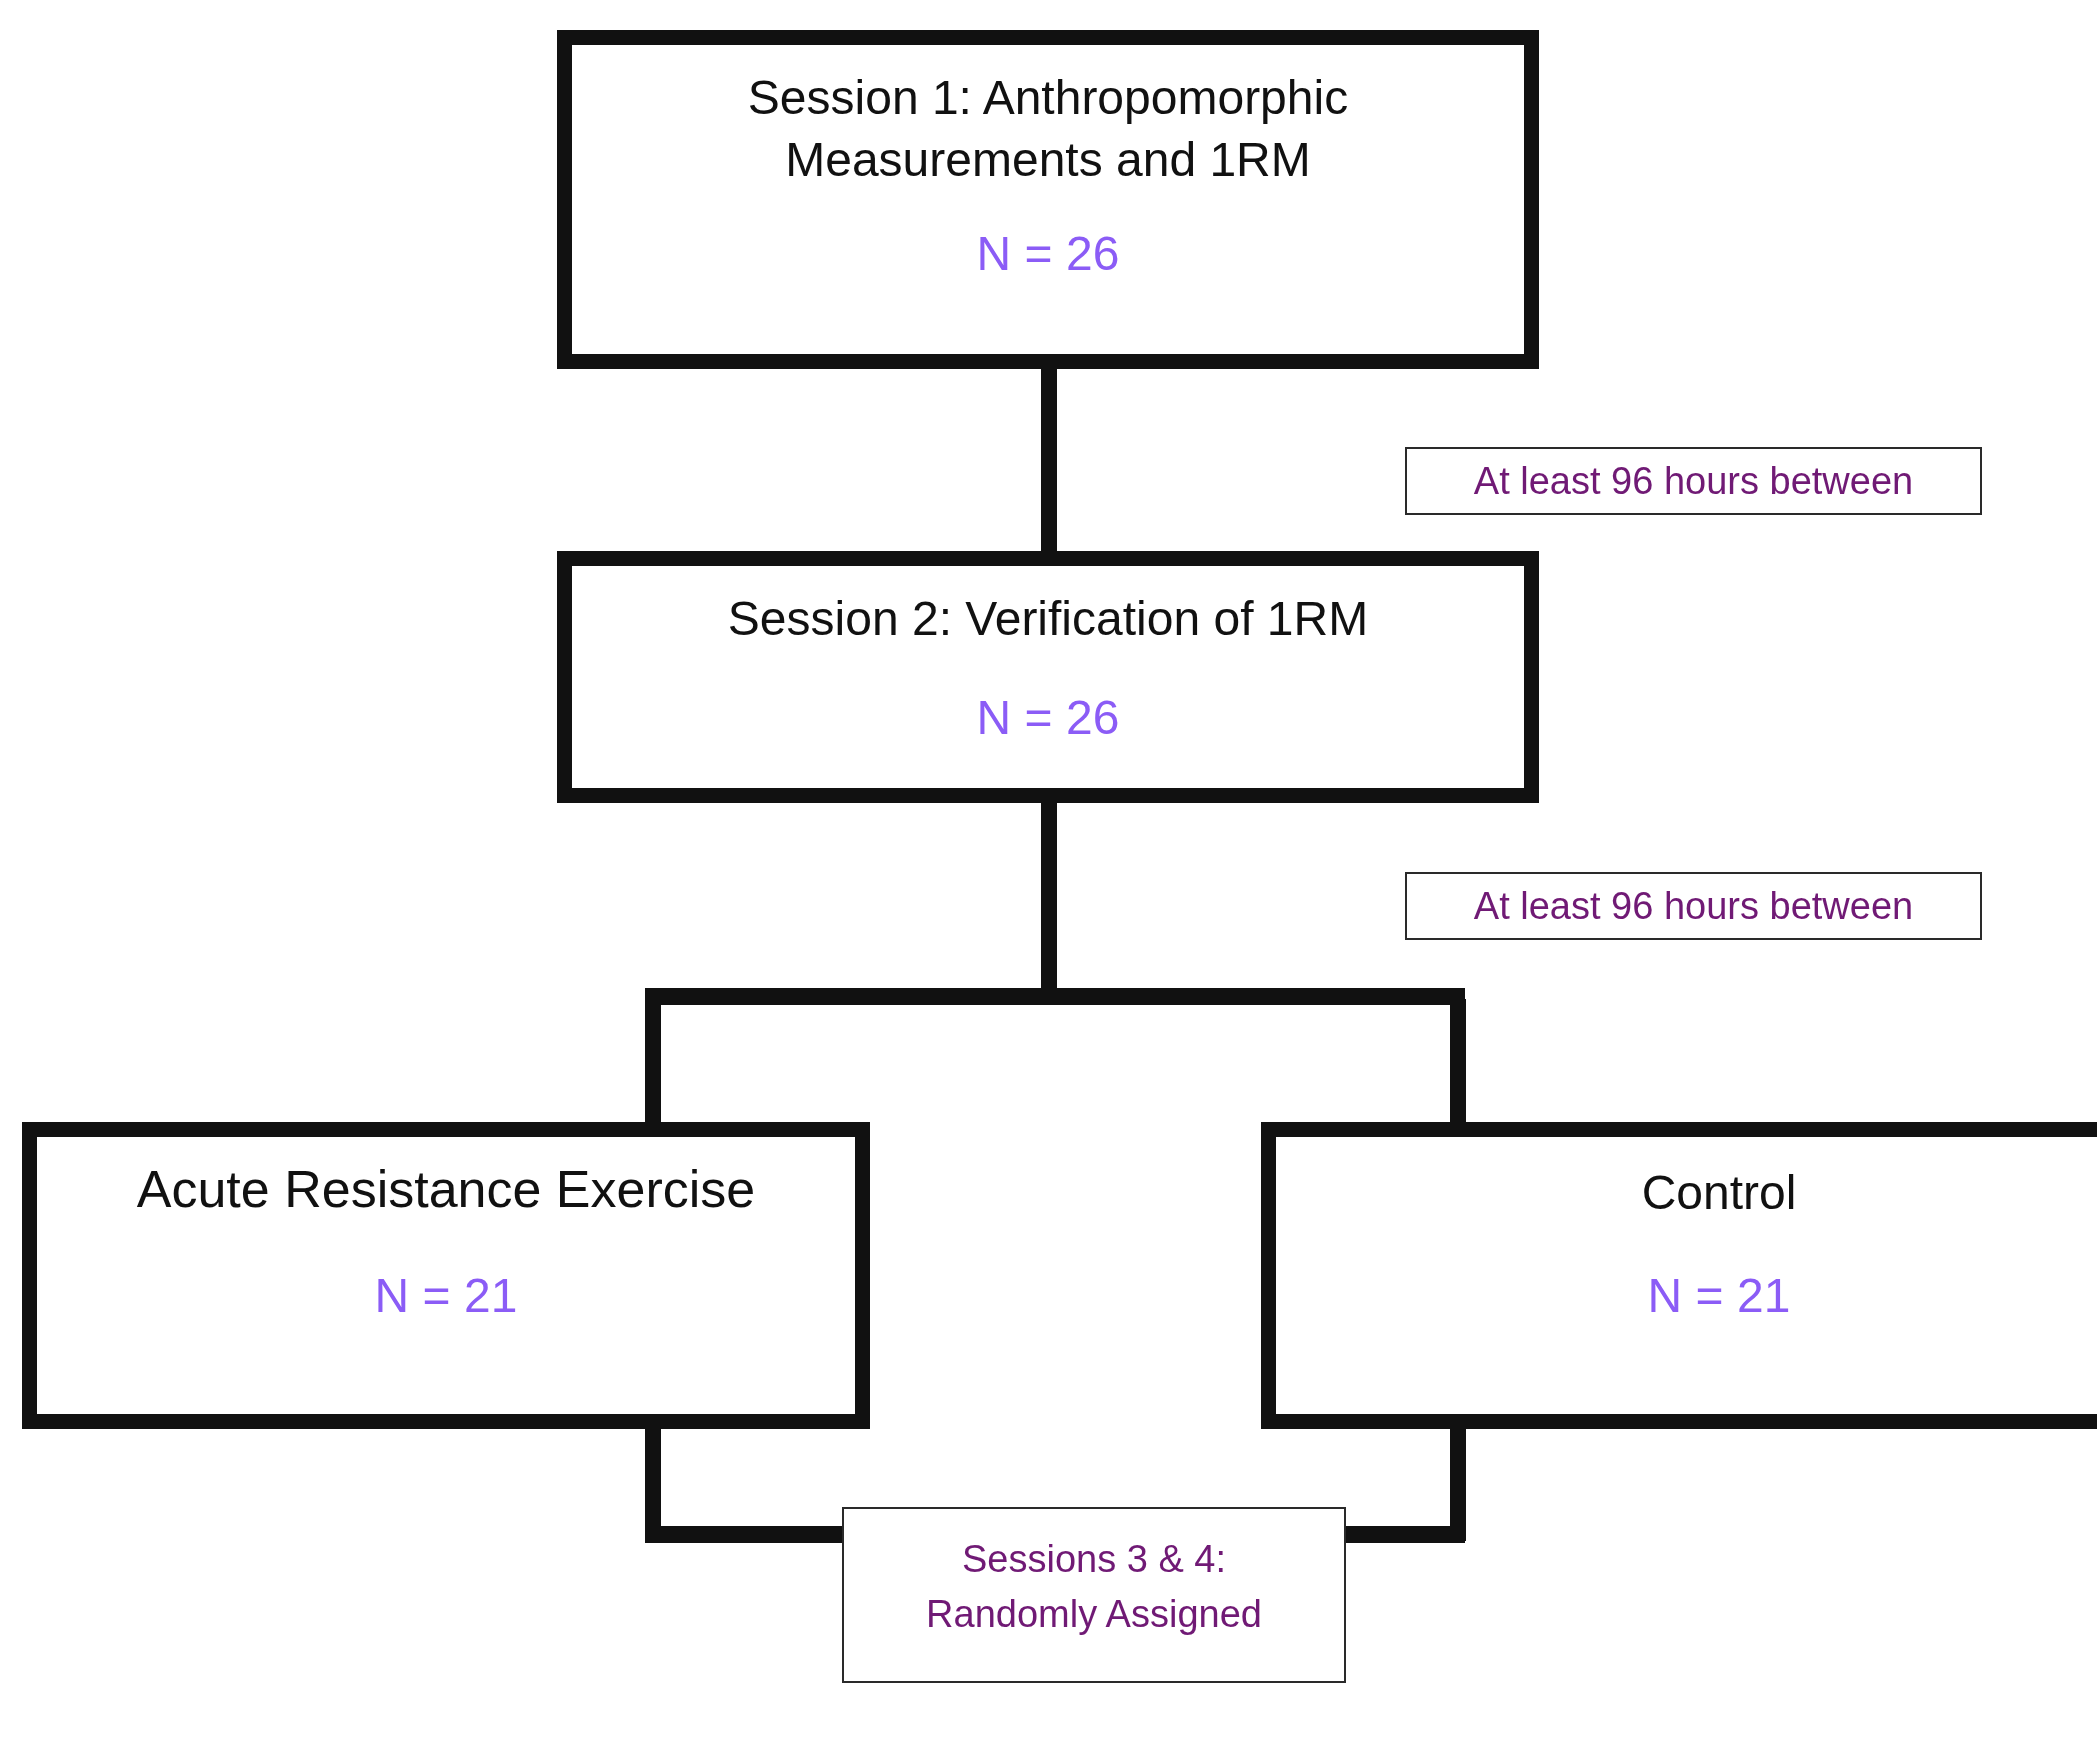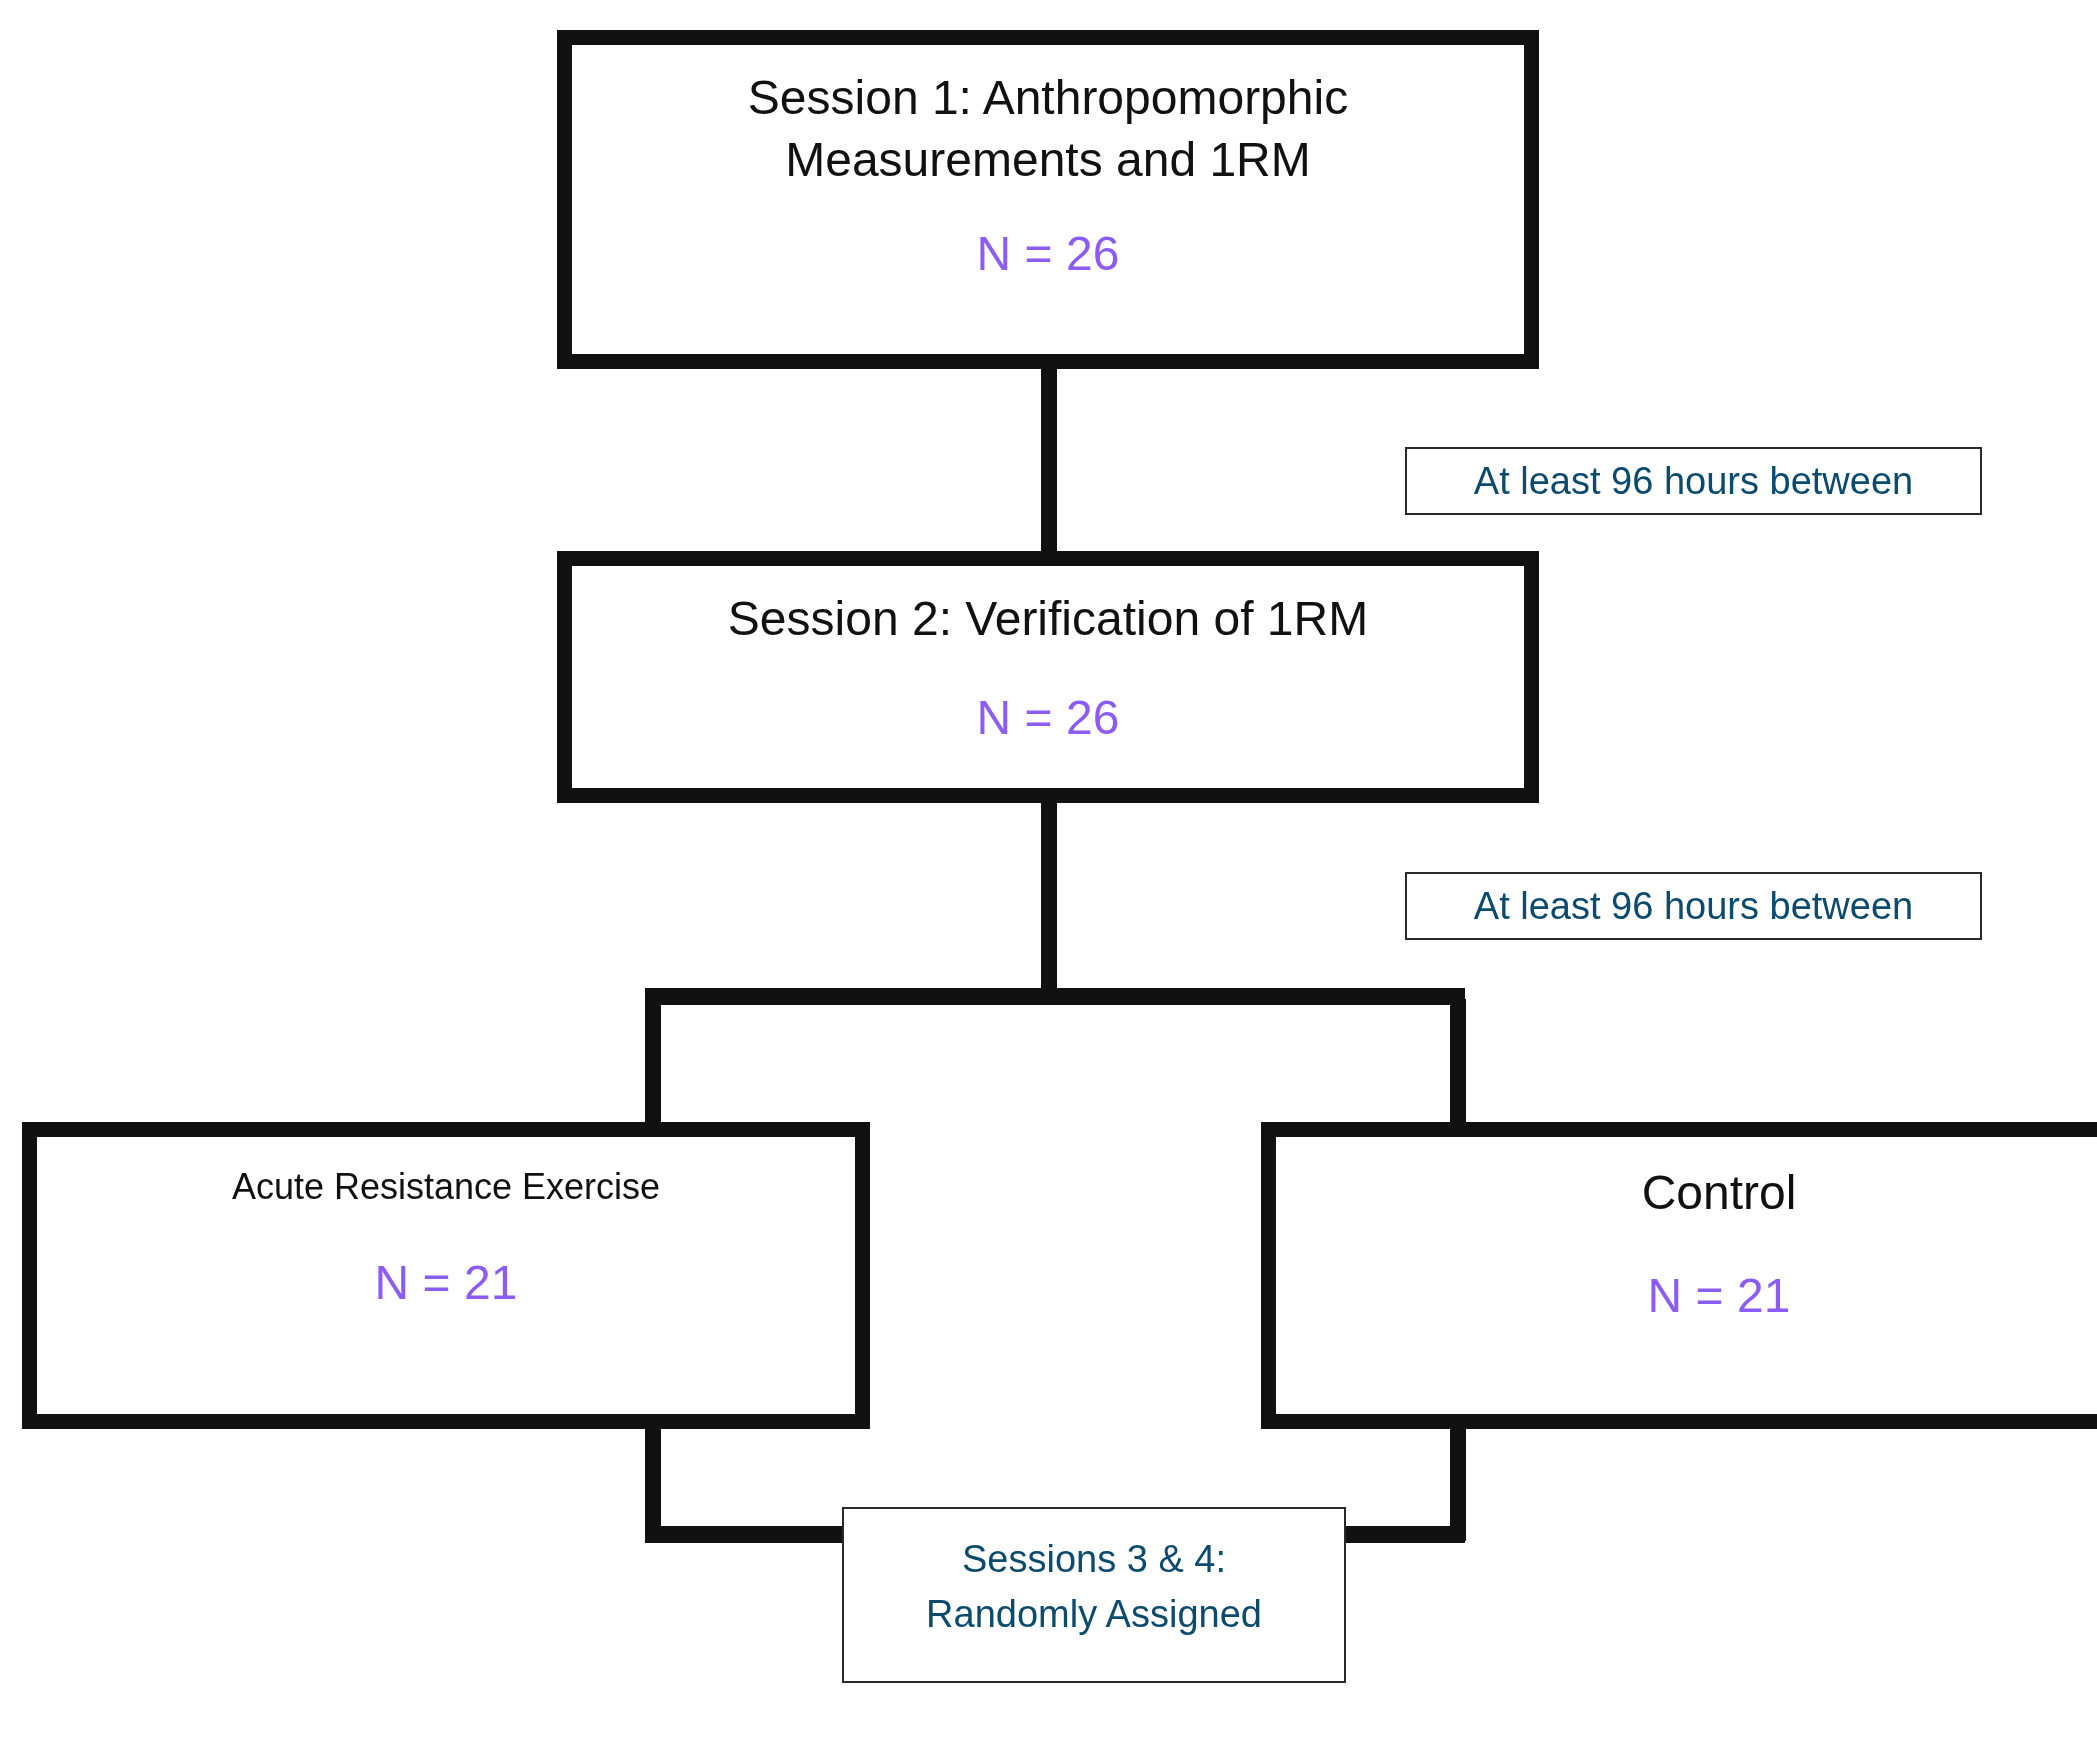"At least 96 hours between" .annot { color: #0c4a6e -> #701a75 }
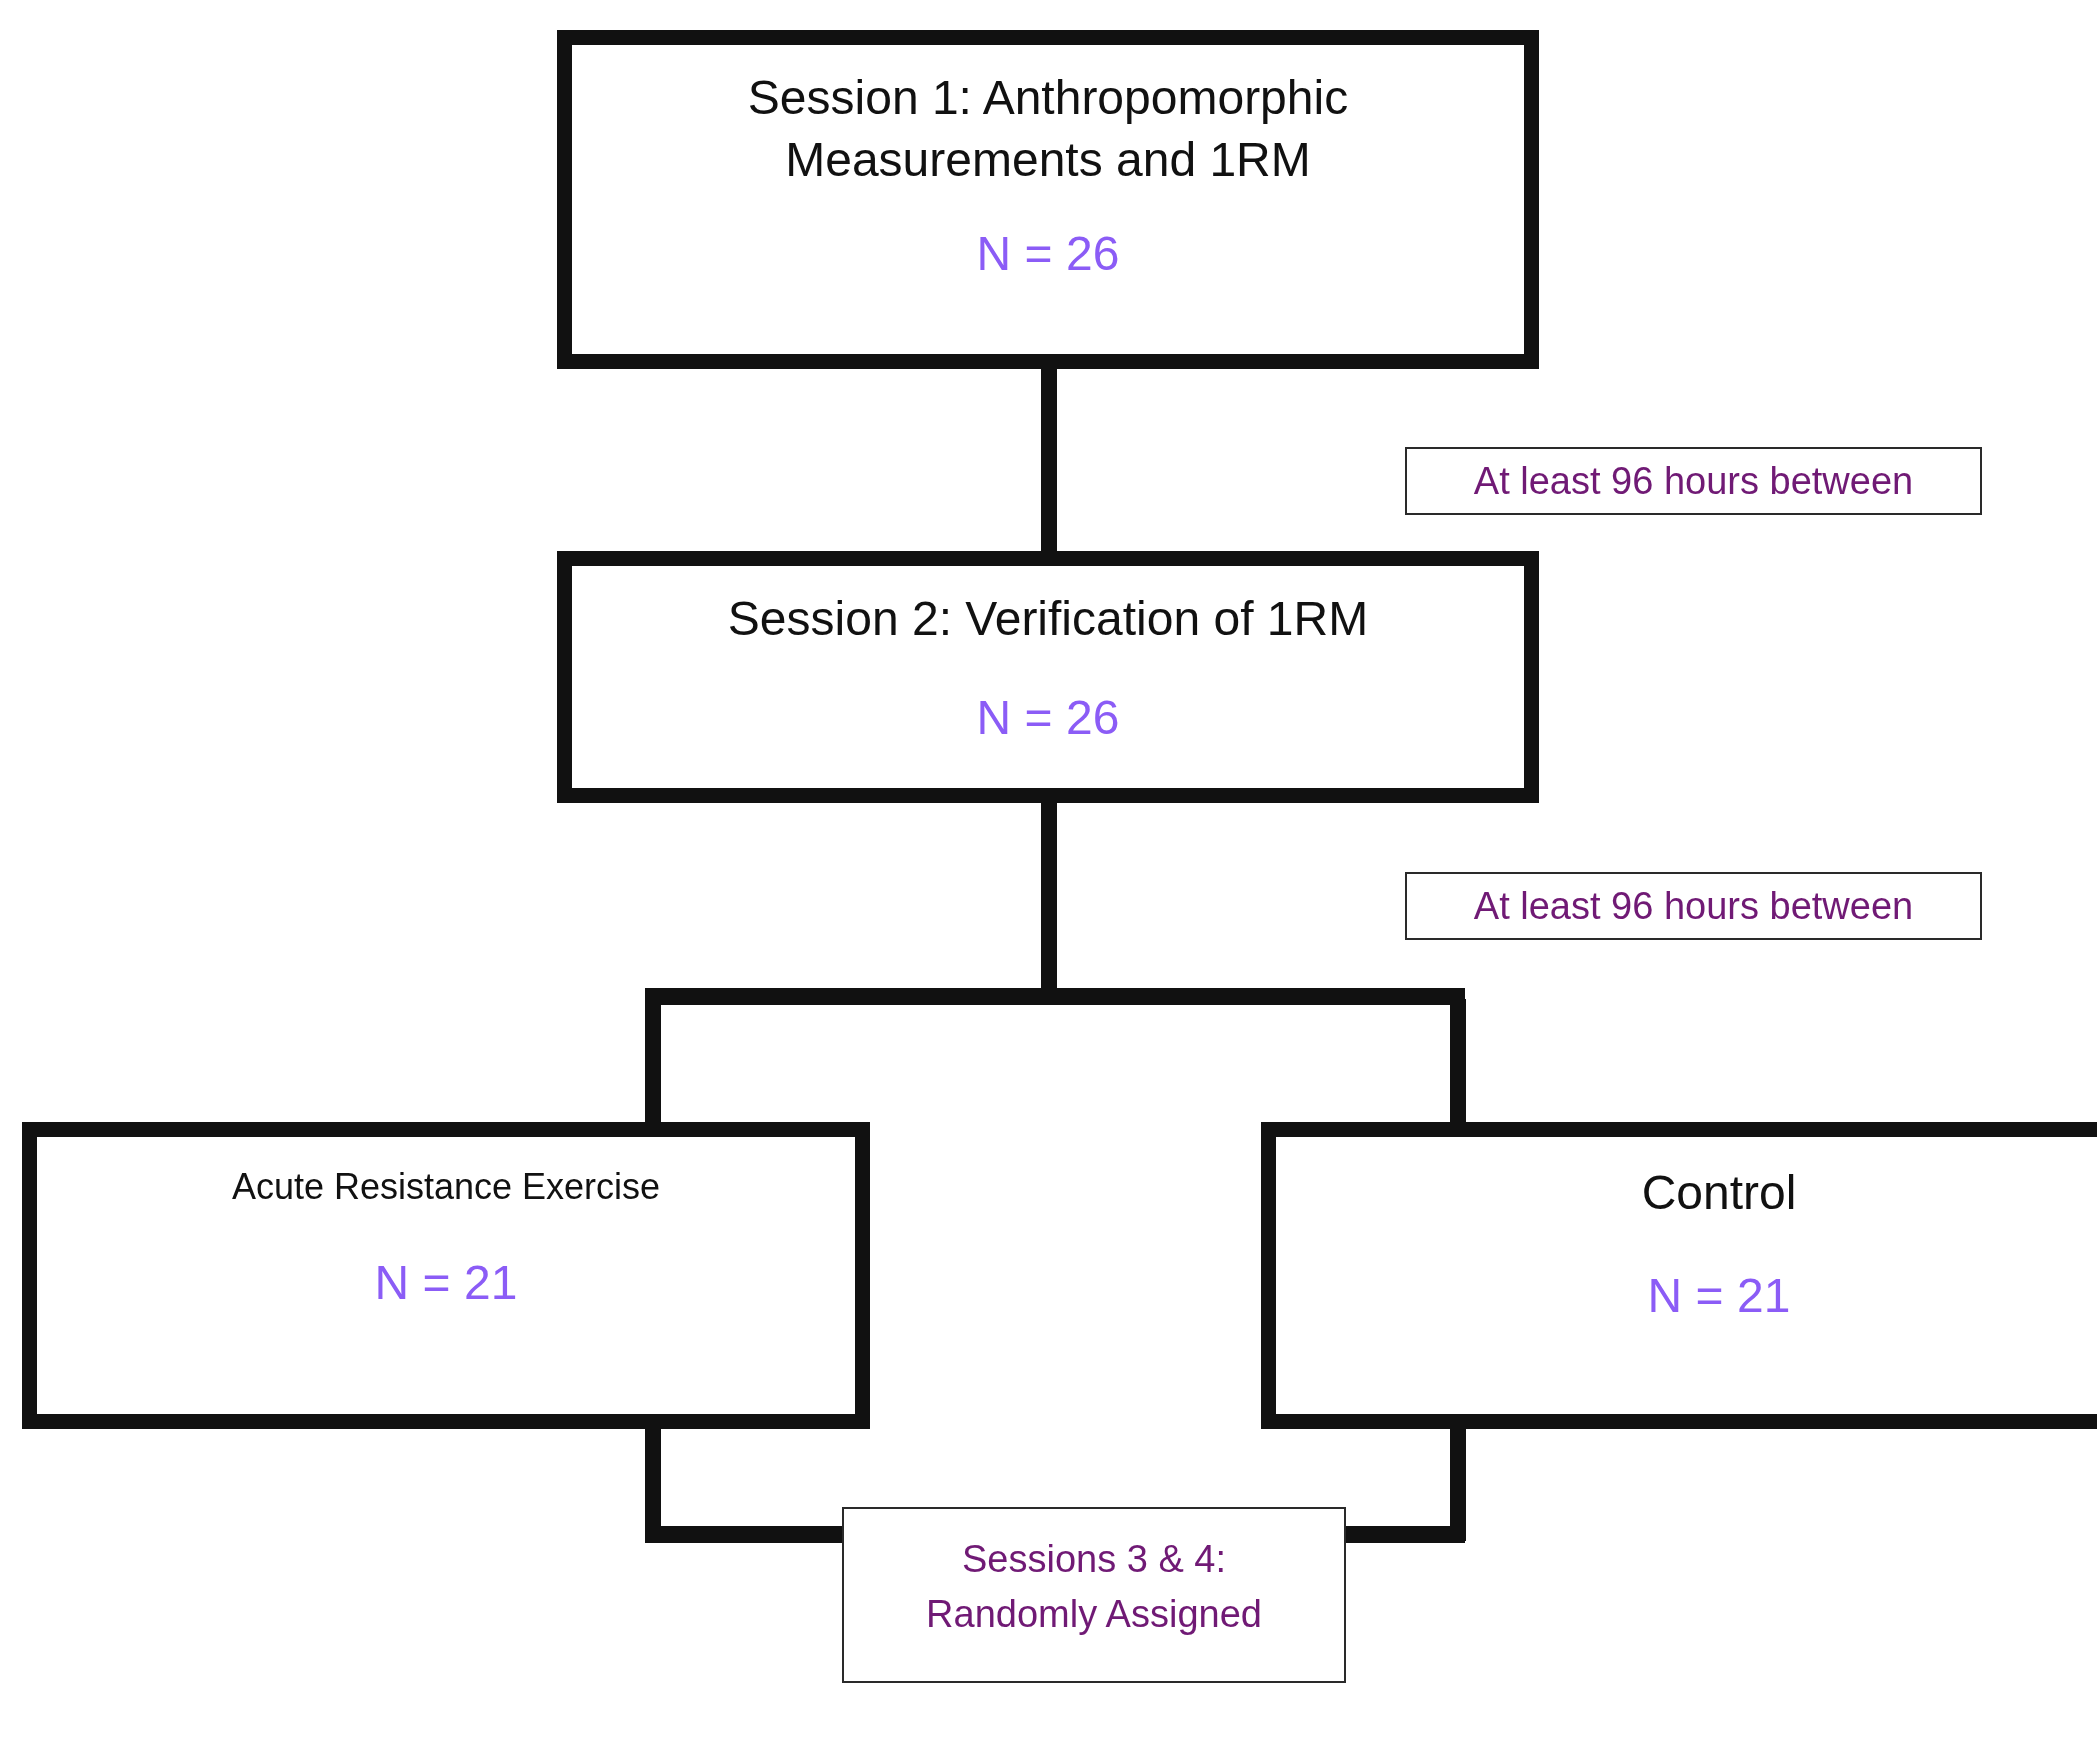"Acute Resistance Exercise" #node-acute .line-title { font-size: 36px -> 52px; margin-top: 27px -> 19px }
